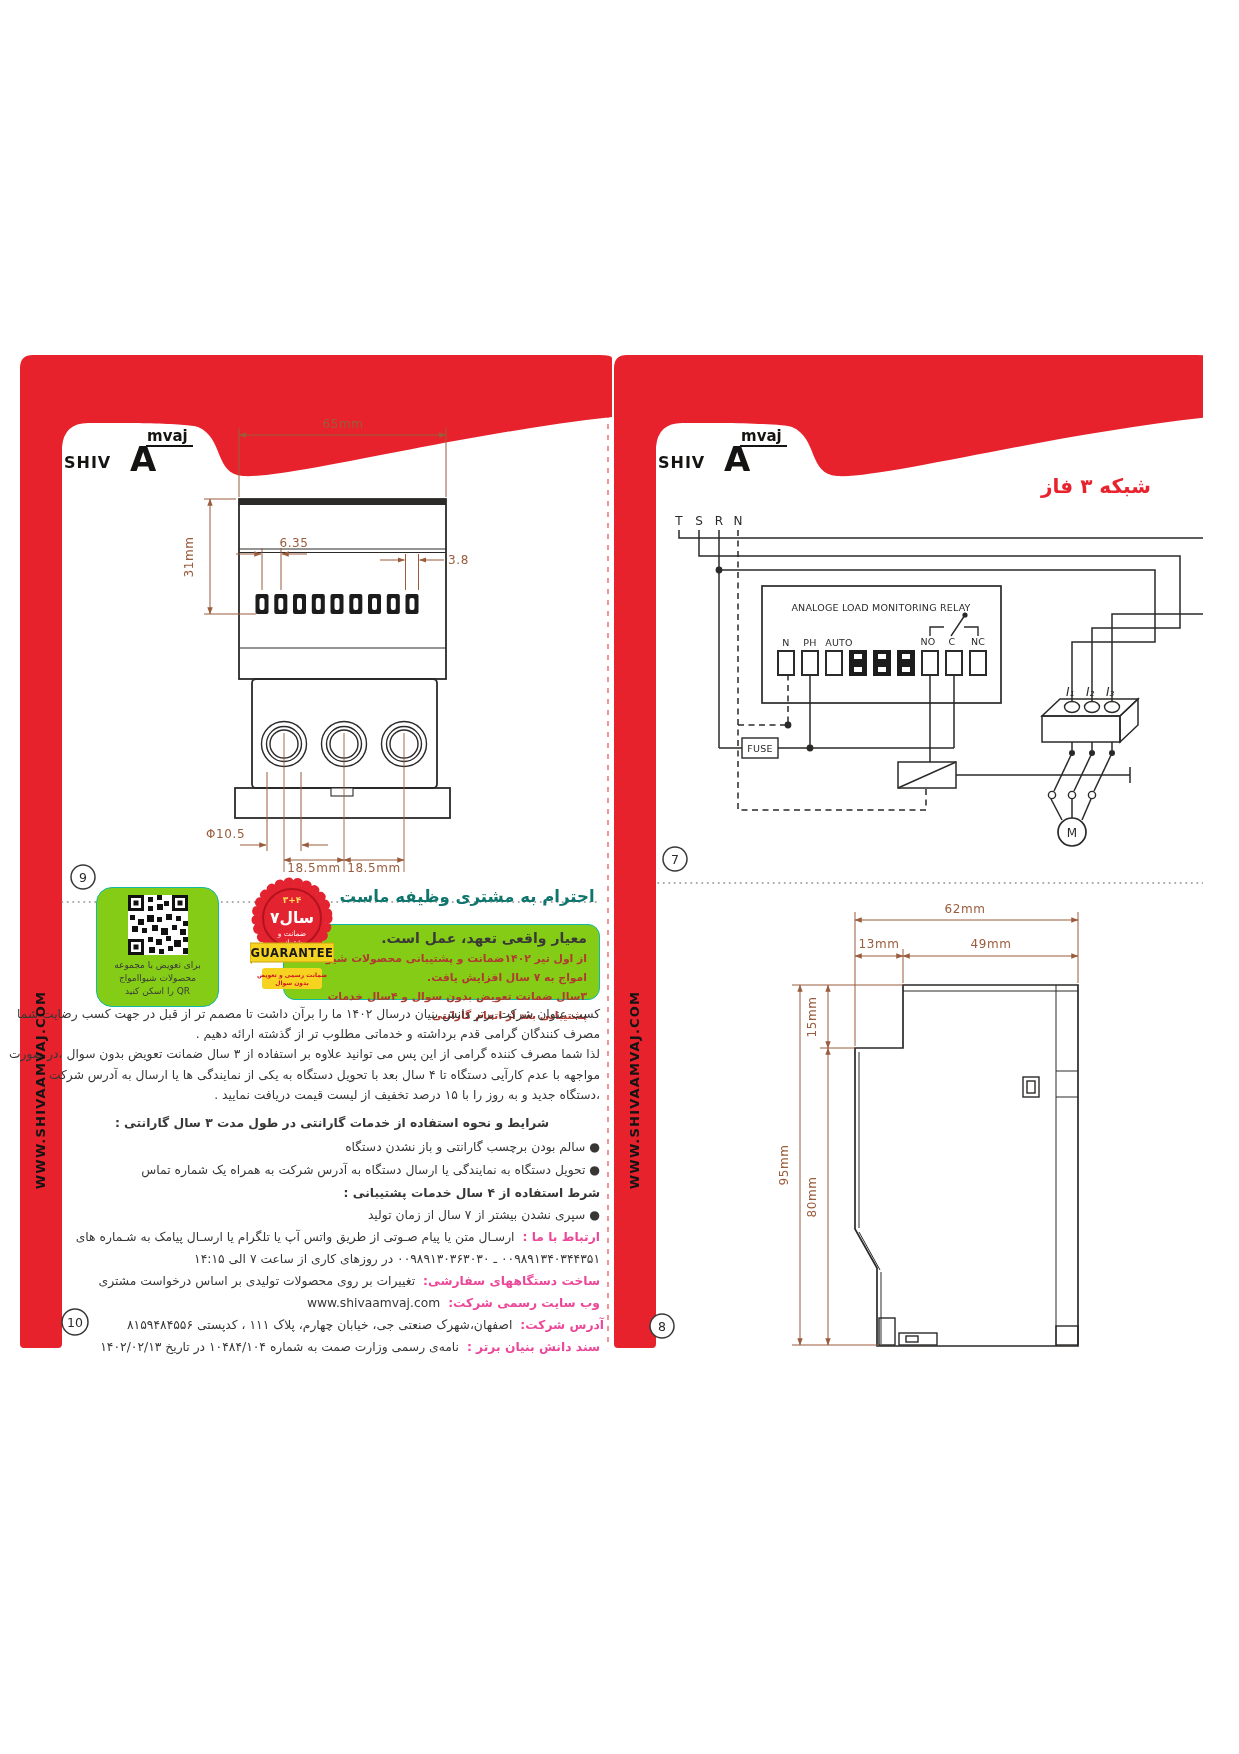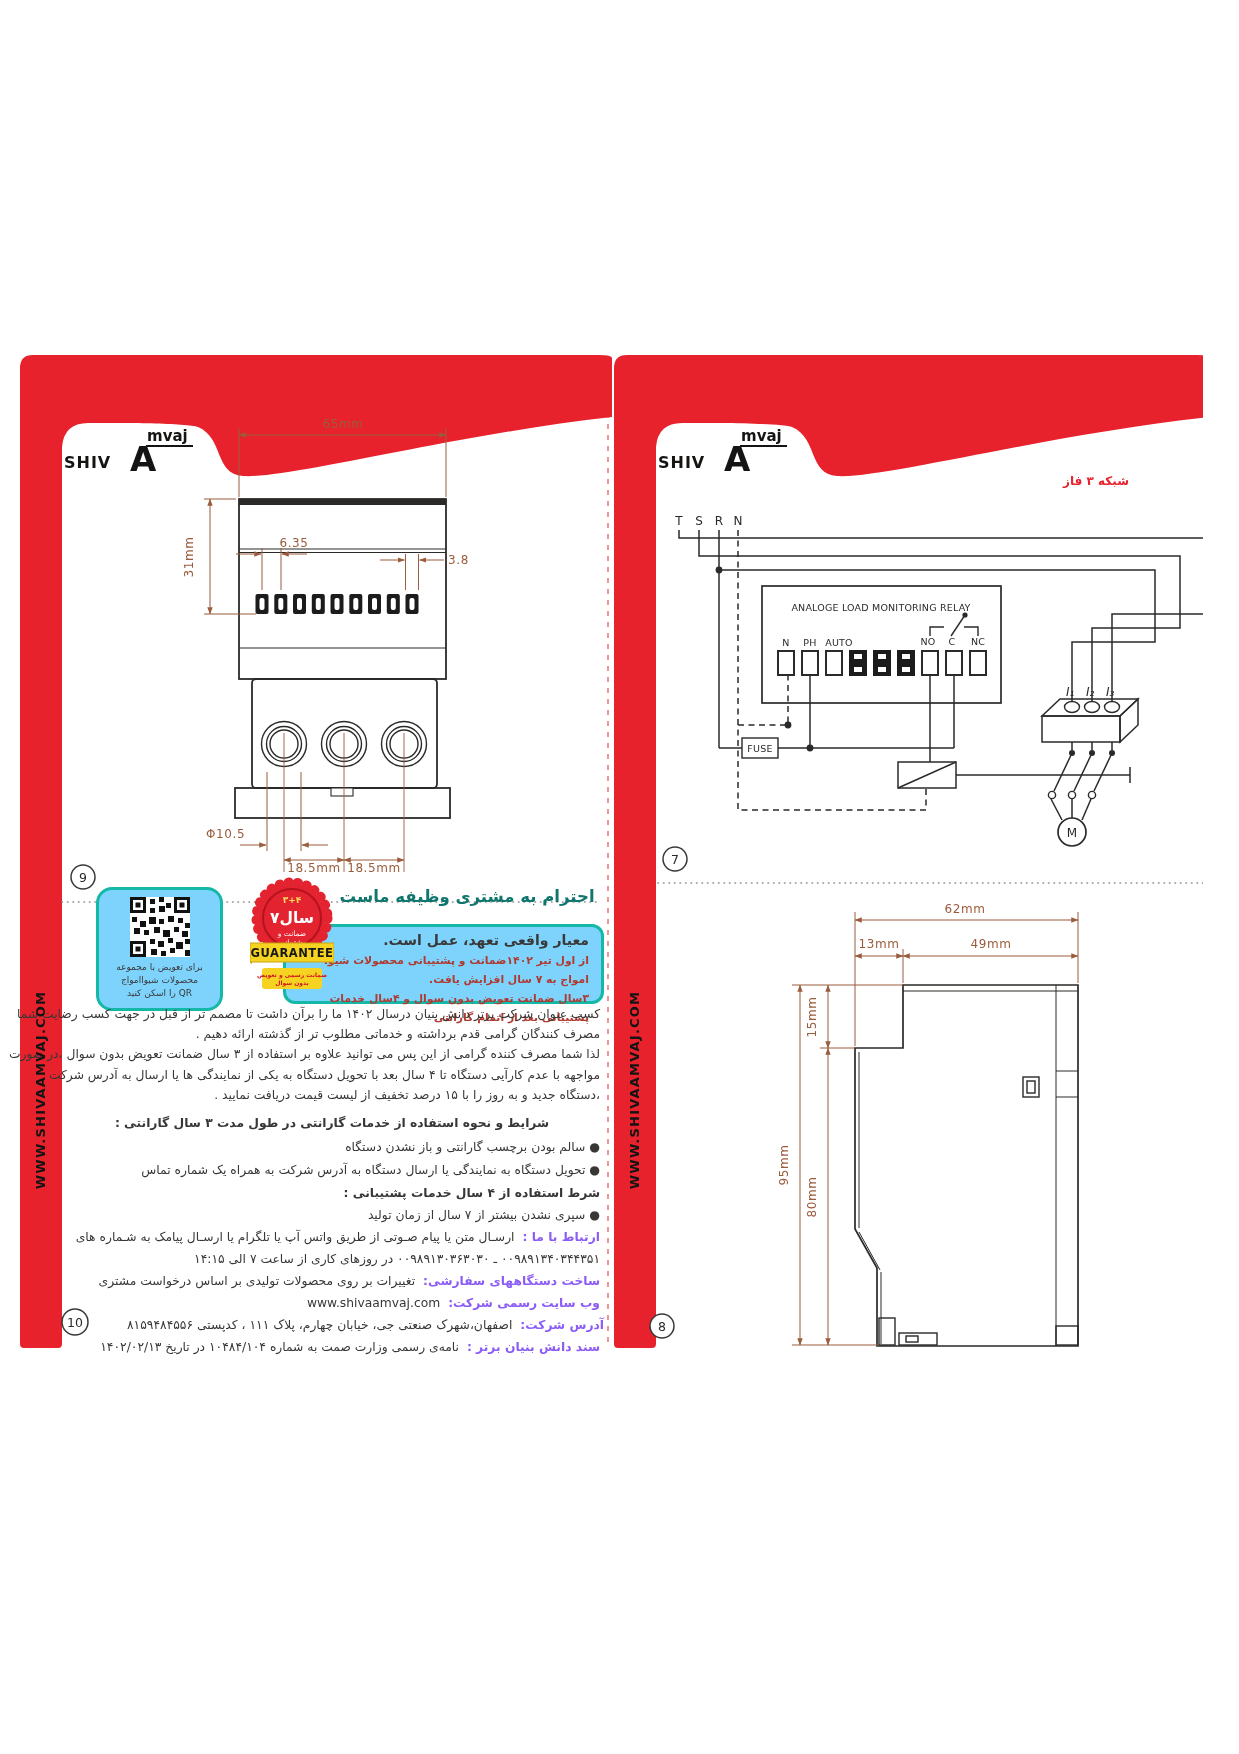"شبکه ۳ فاز" .fa-title { font-size: 12px -> 20px }
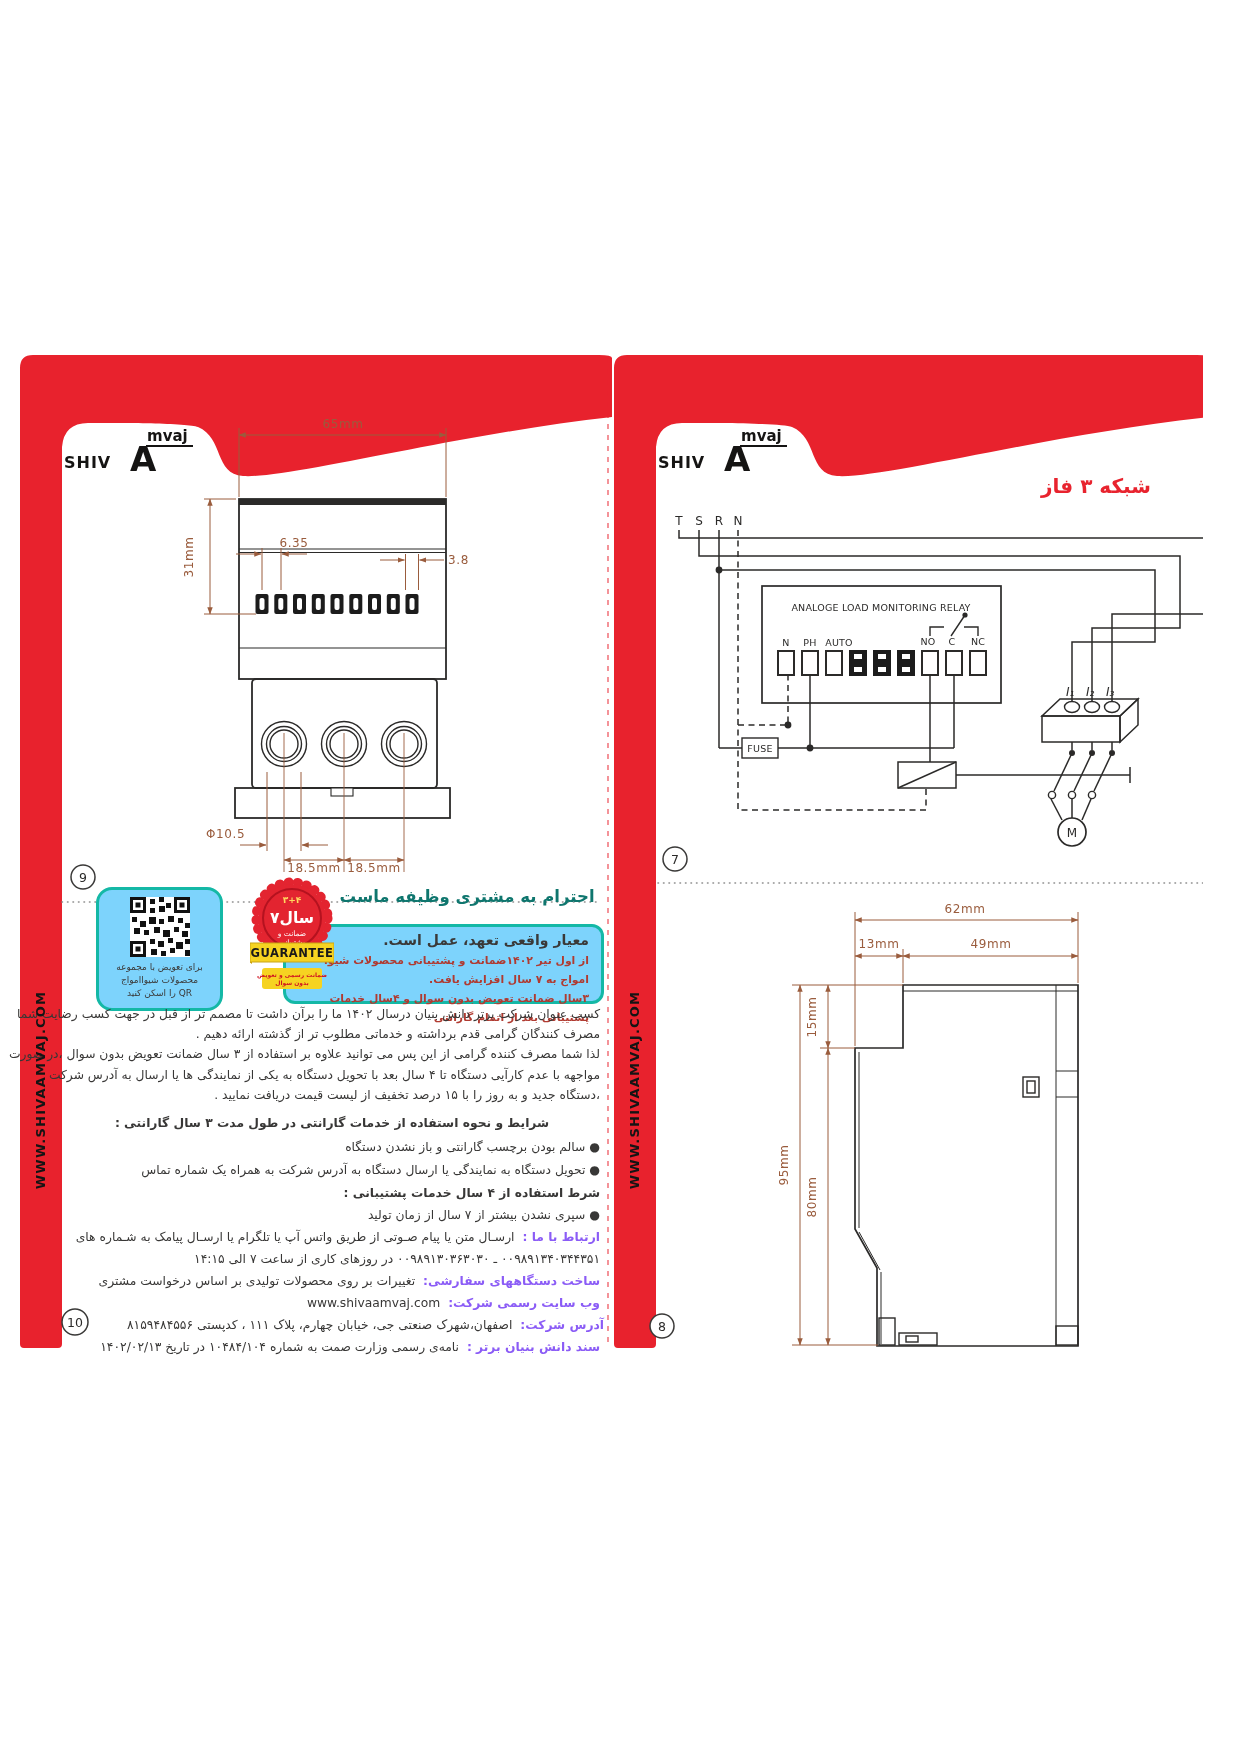"معیار واقعی تعهد، عمل است." .pinkbox { background: #7dd3fc -> #84cc16; border: 3px solid #14b8a6 -> 1px solid #14b8a6 }
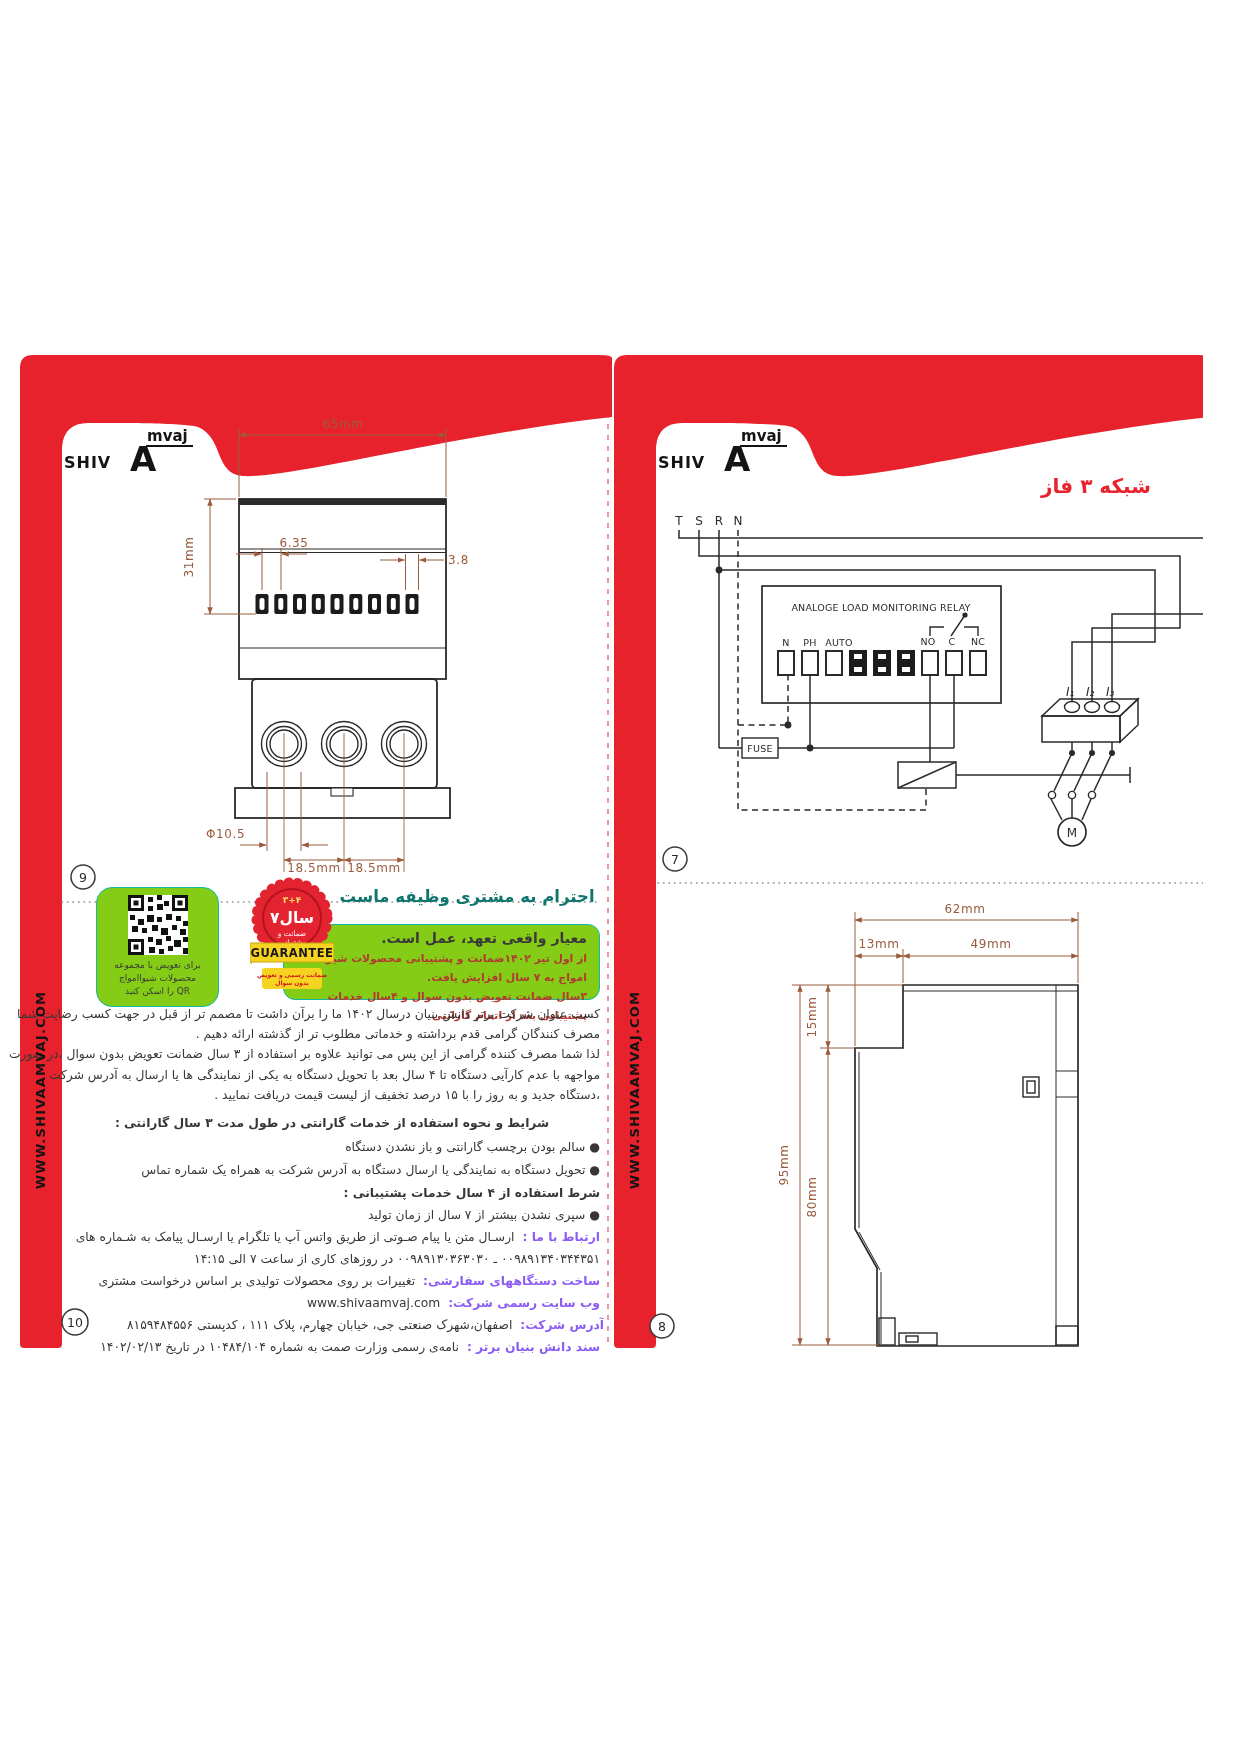"ارتباط با ما :" .red { color: #8b5cf6 -> #ec4899 }
